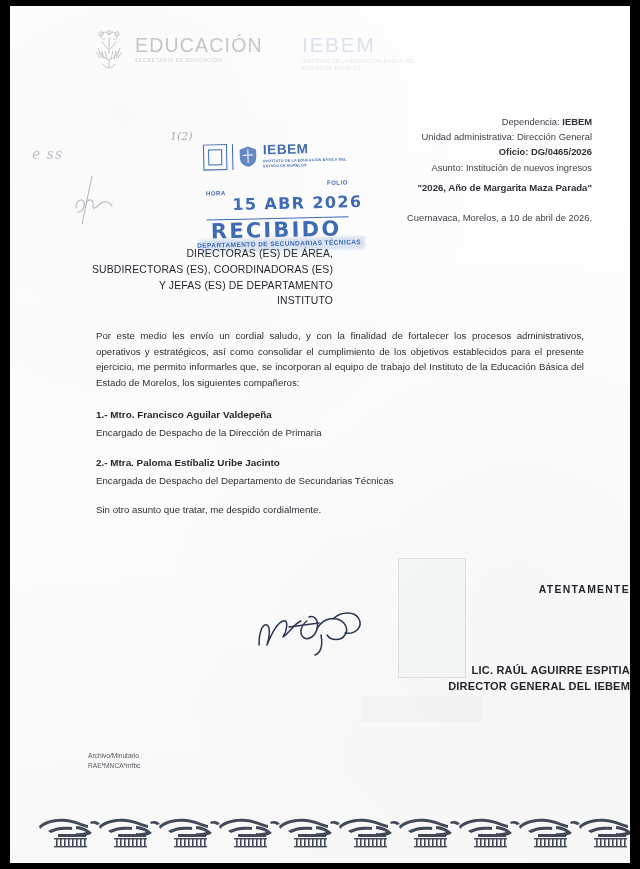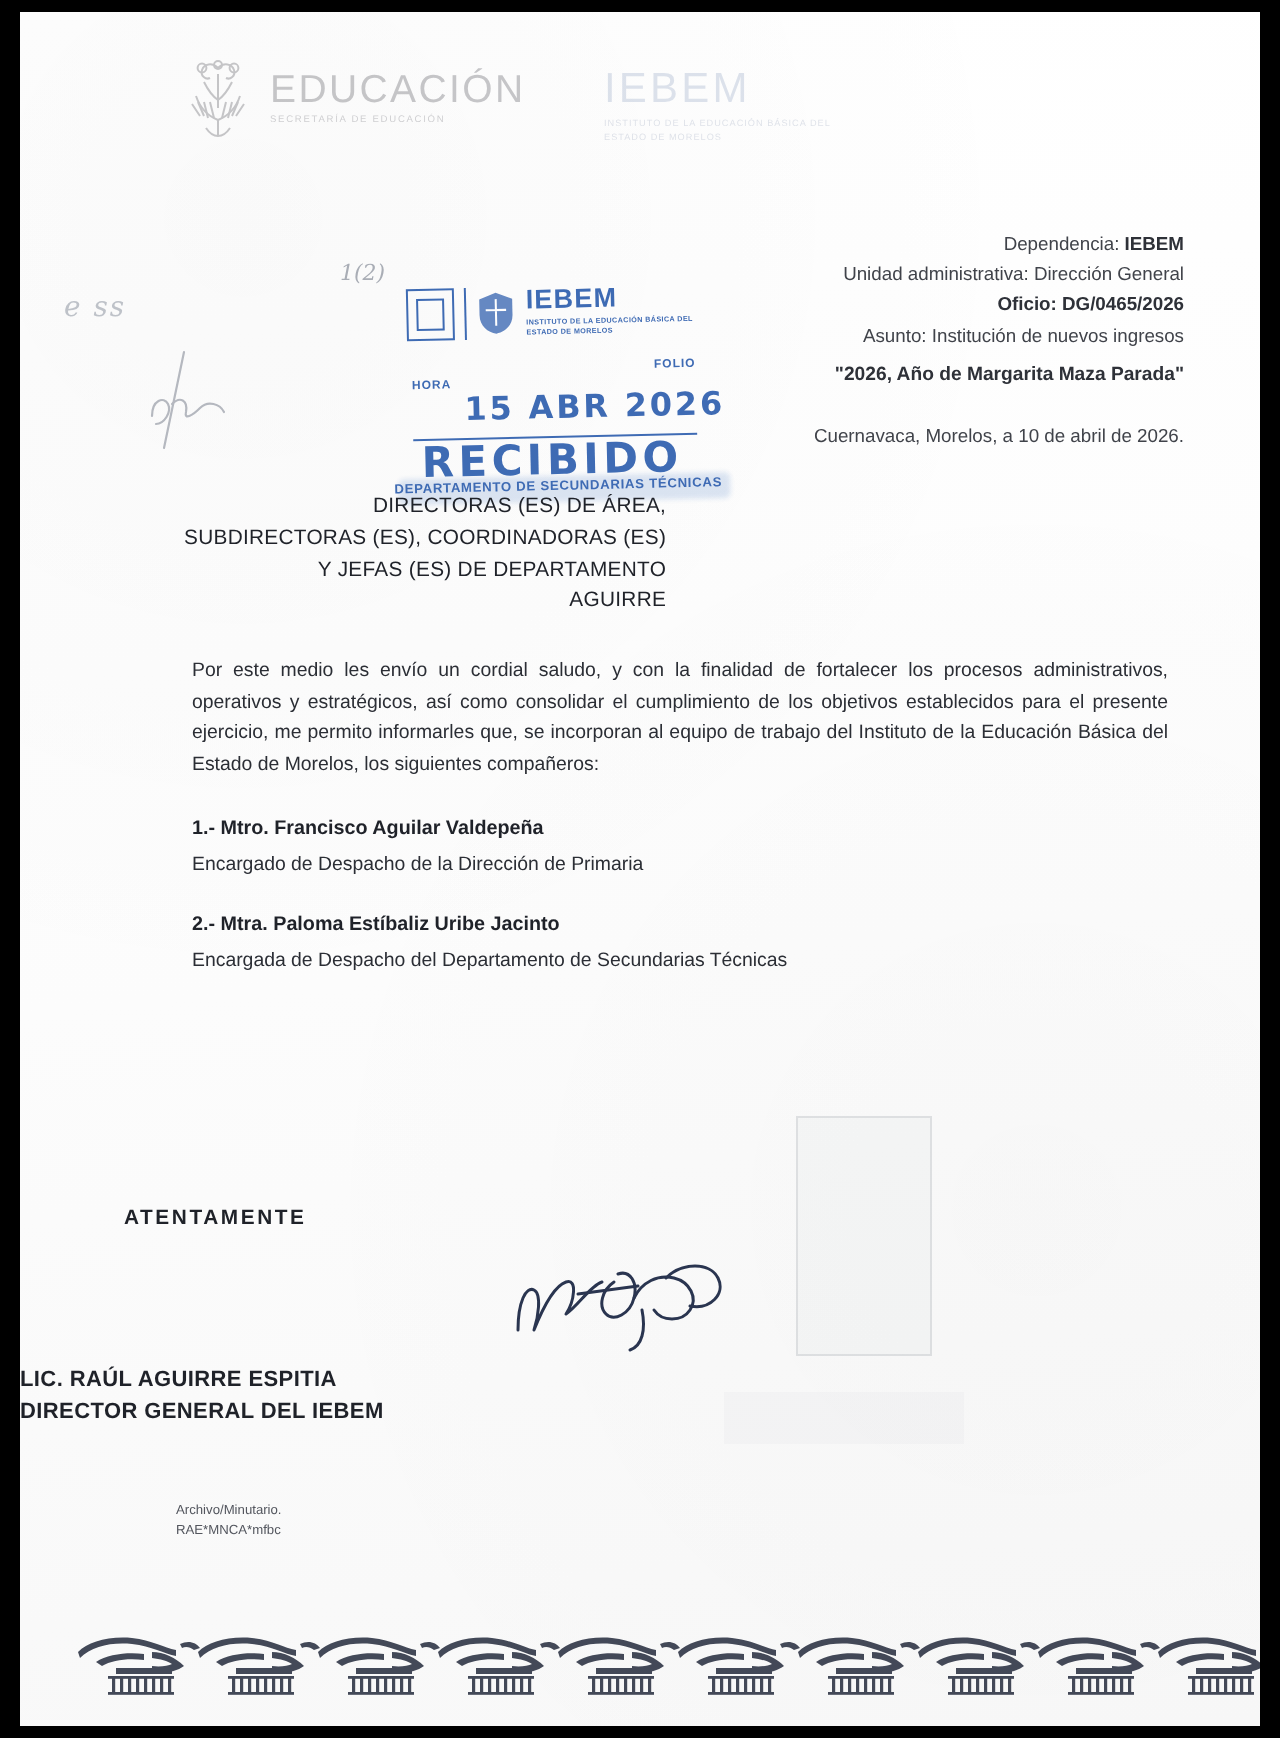"AGUIRRE" div { text: AGUIRRE -> INSTITUTO }
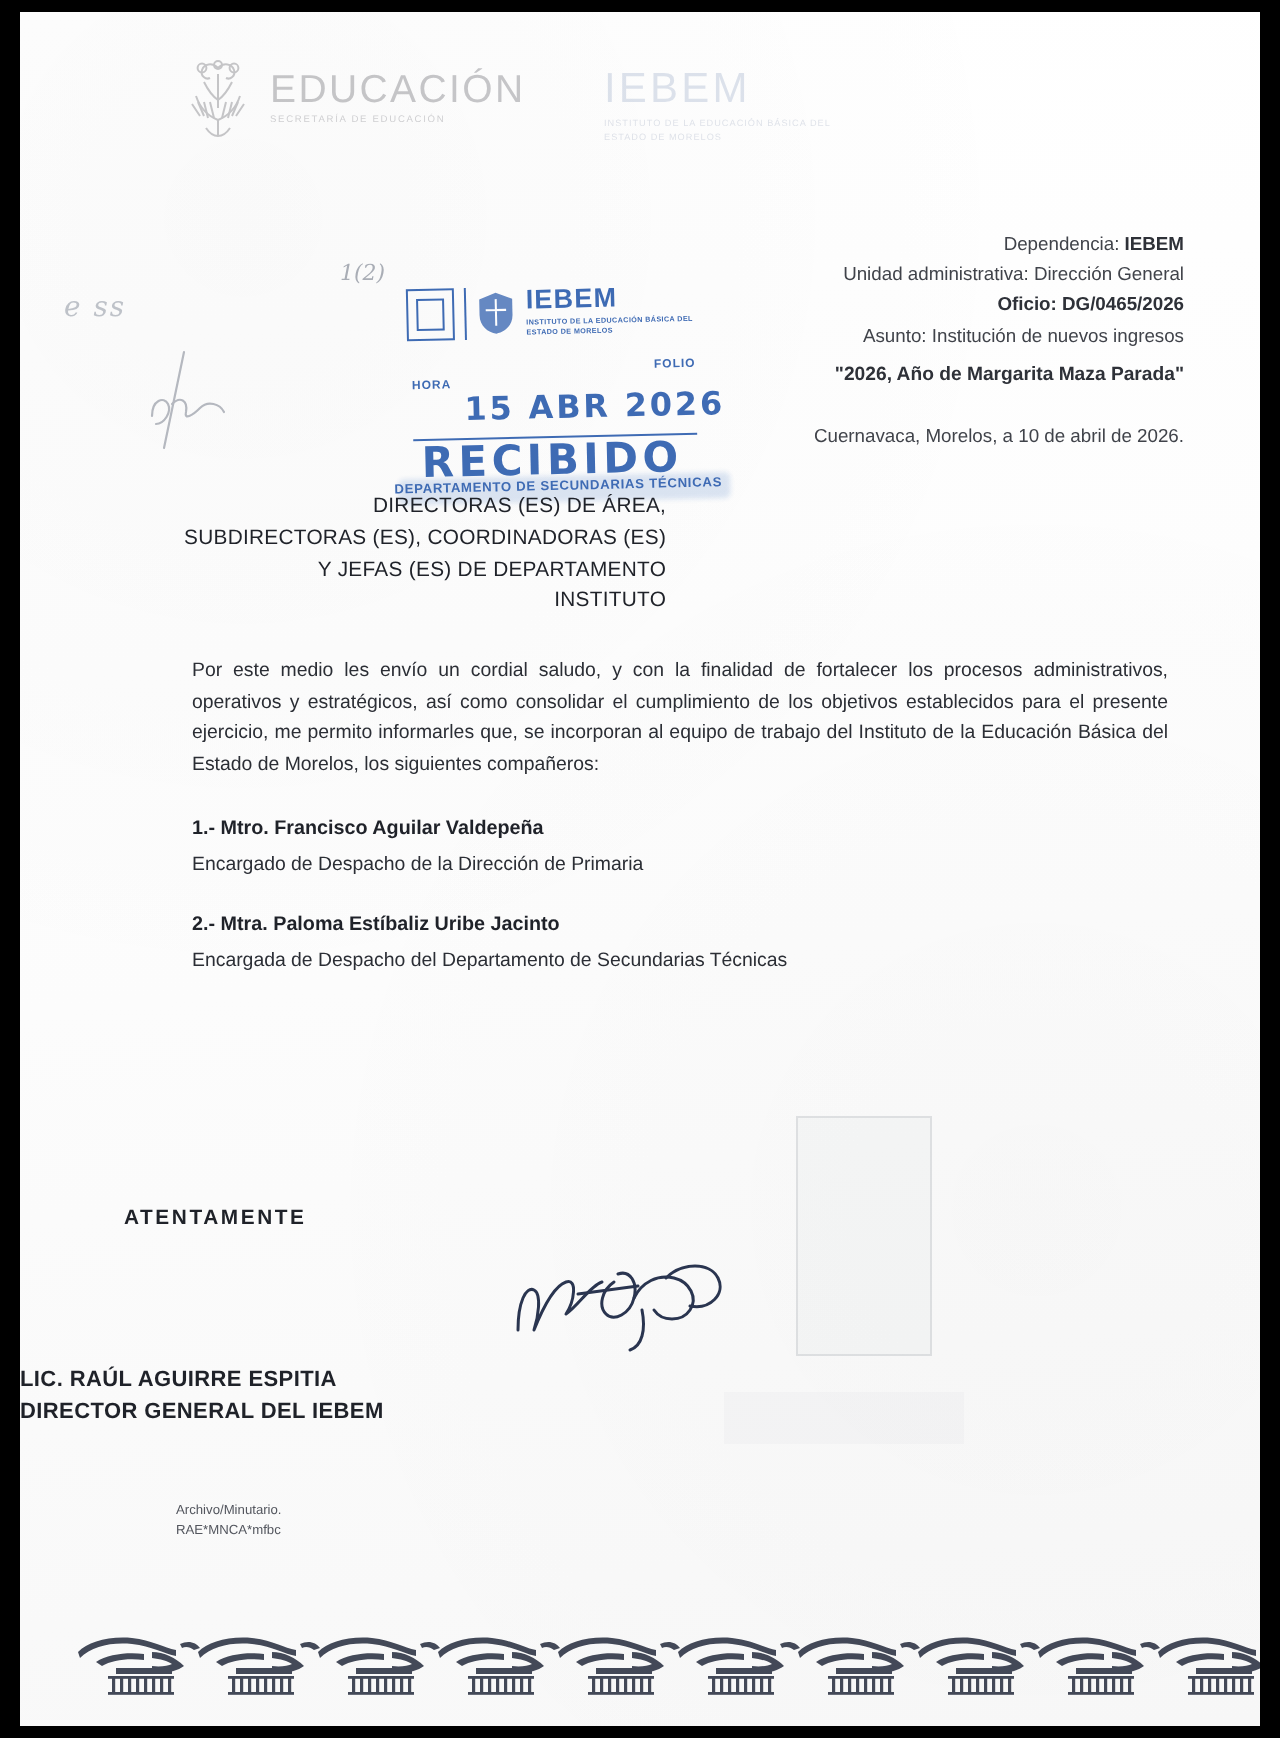"Sin otro asunto que tratar," p.para { html: none -> <p>Sin otro asunto que tratar, me despido cordialmente.</p> }
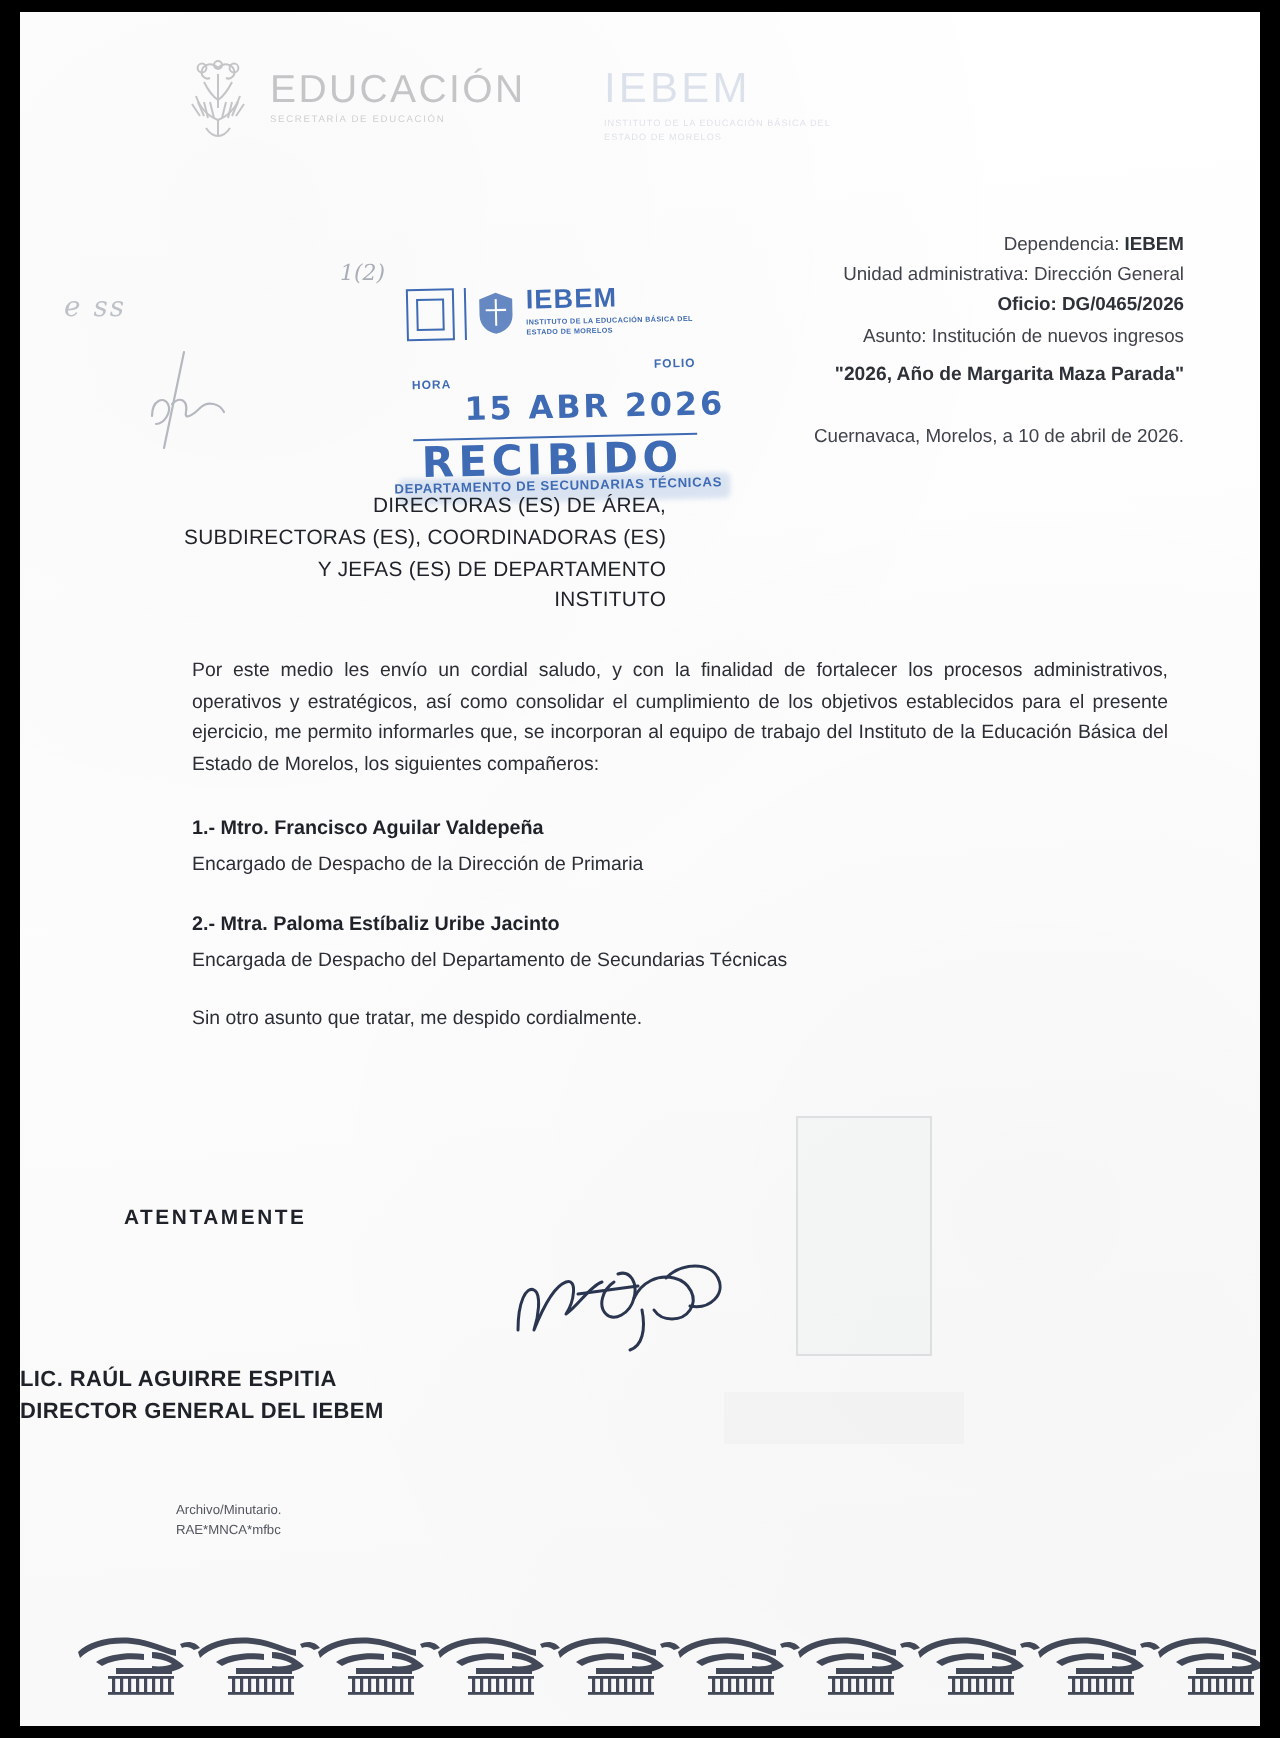"ATENTAMENTE" .sign-block { text-align: left -> right; top: 598px -> 578px }
